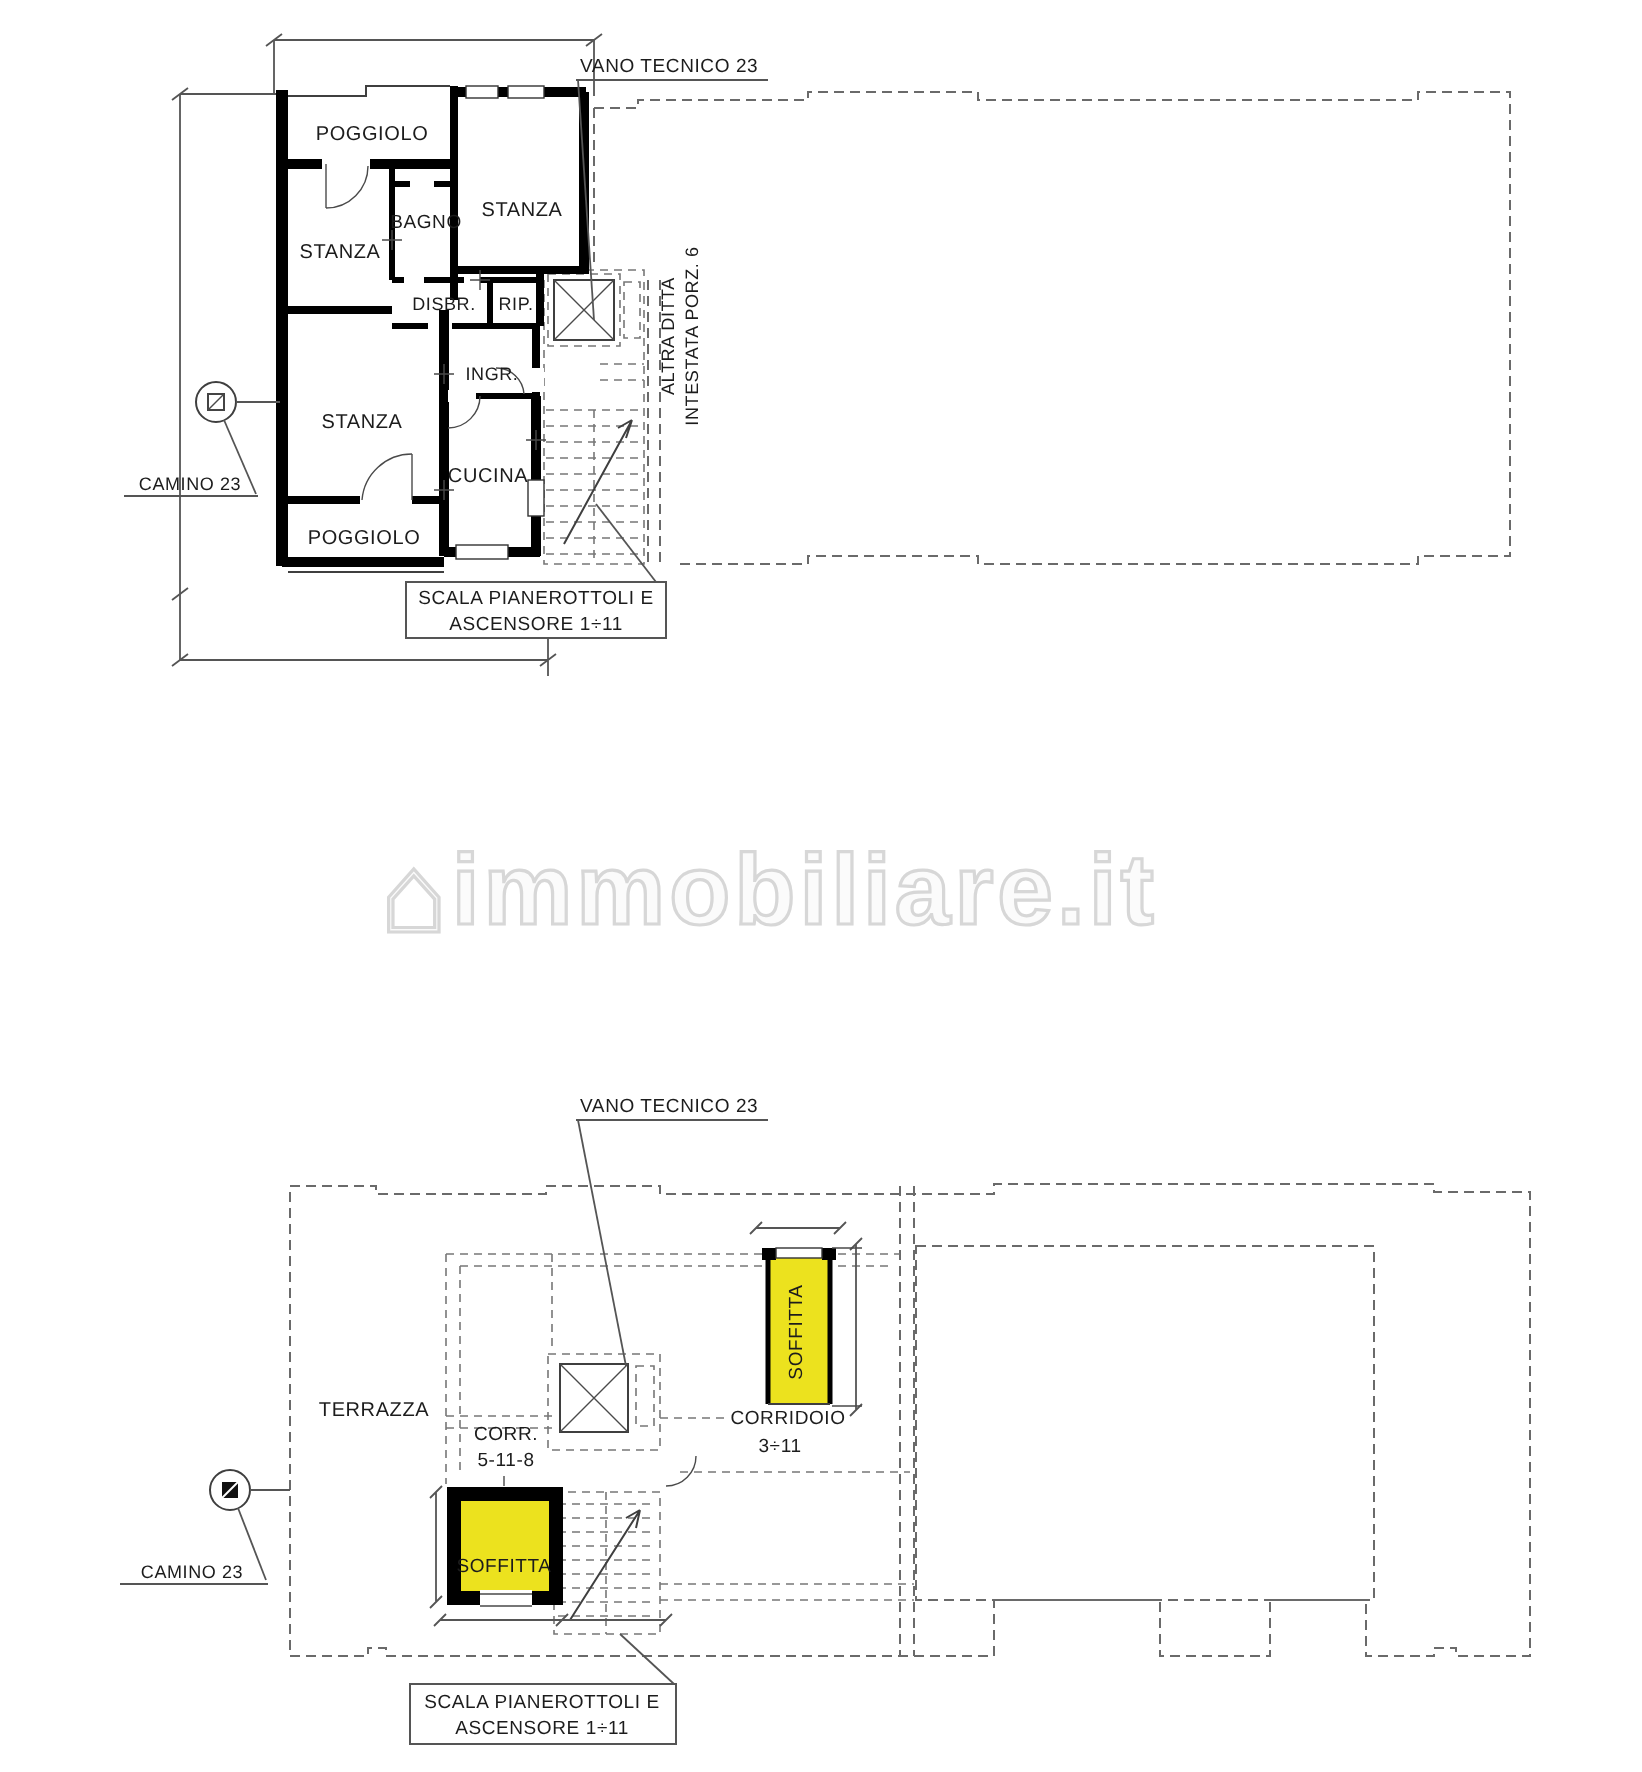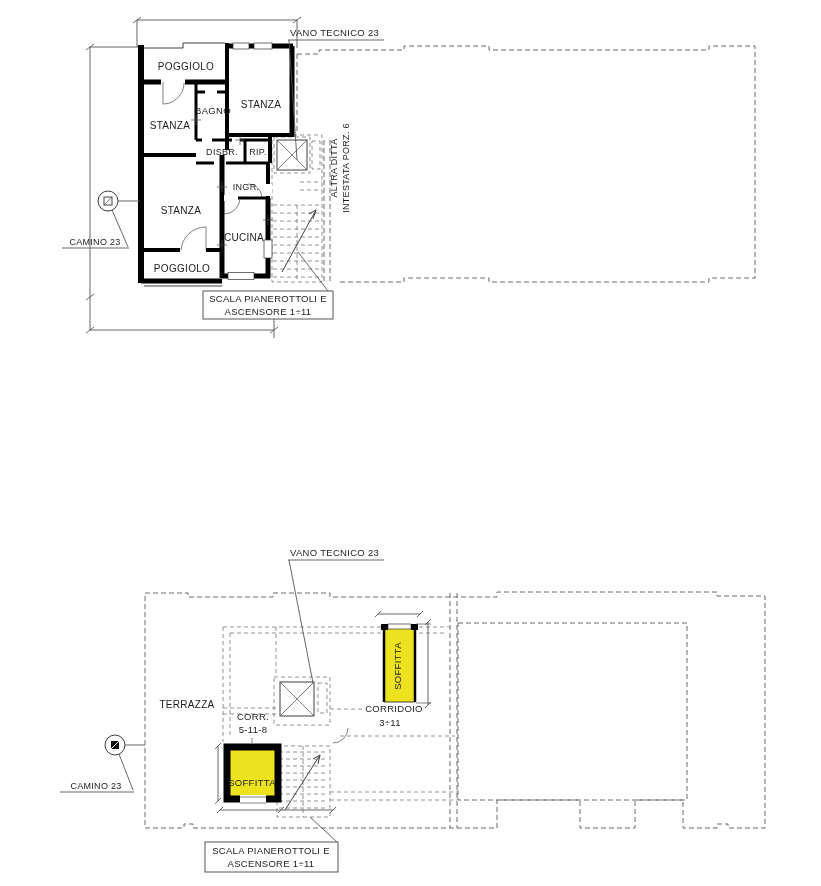"⌂immobiliare.it" div { html: none -> <div><span>⌂</span><span>immobiliare.it</span></div> }
